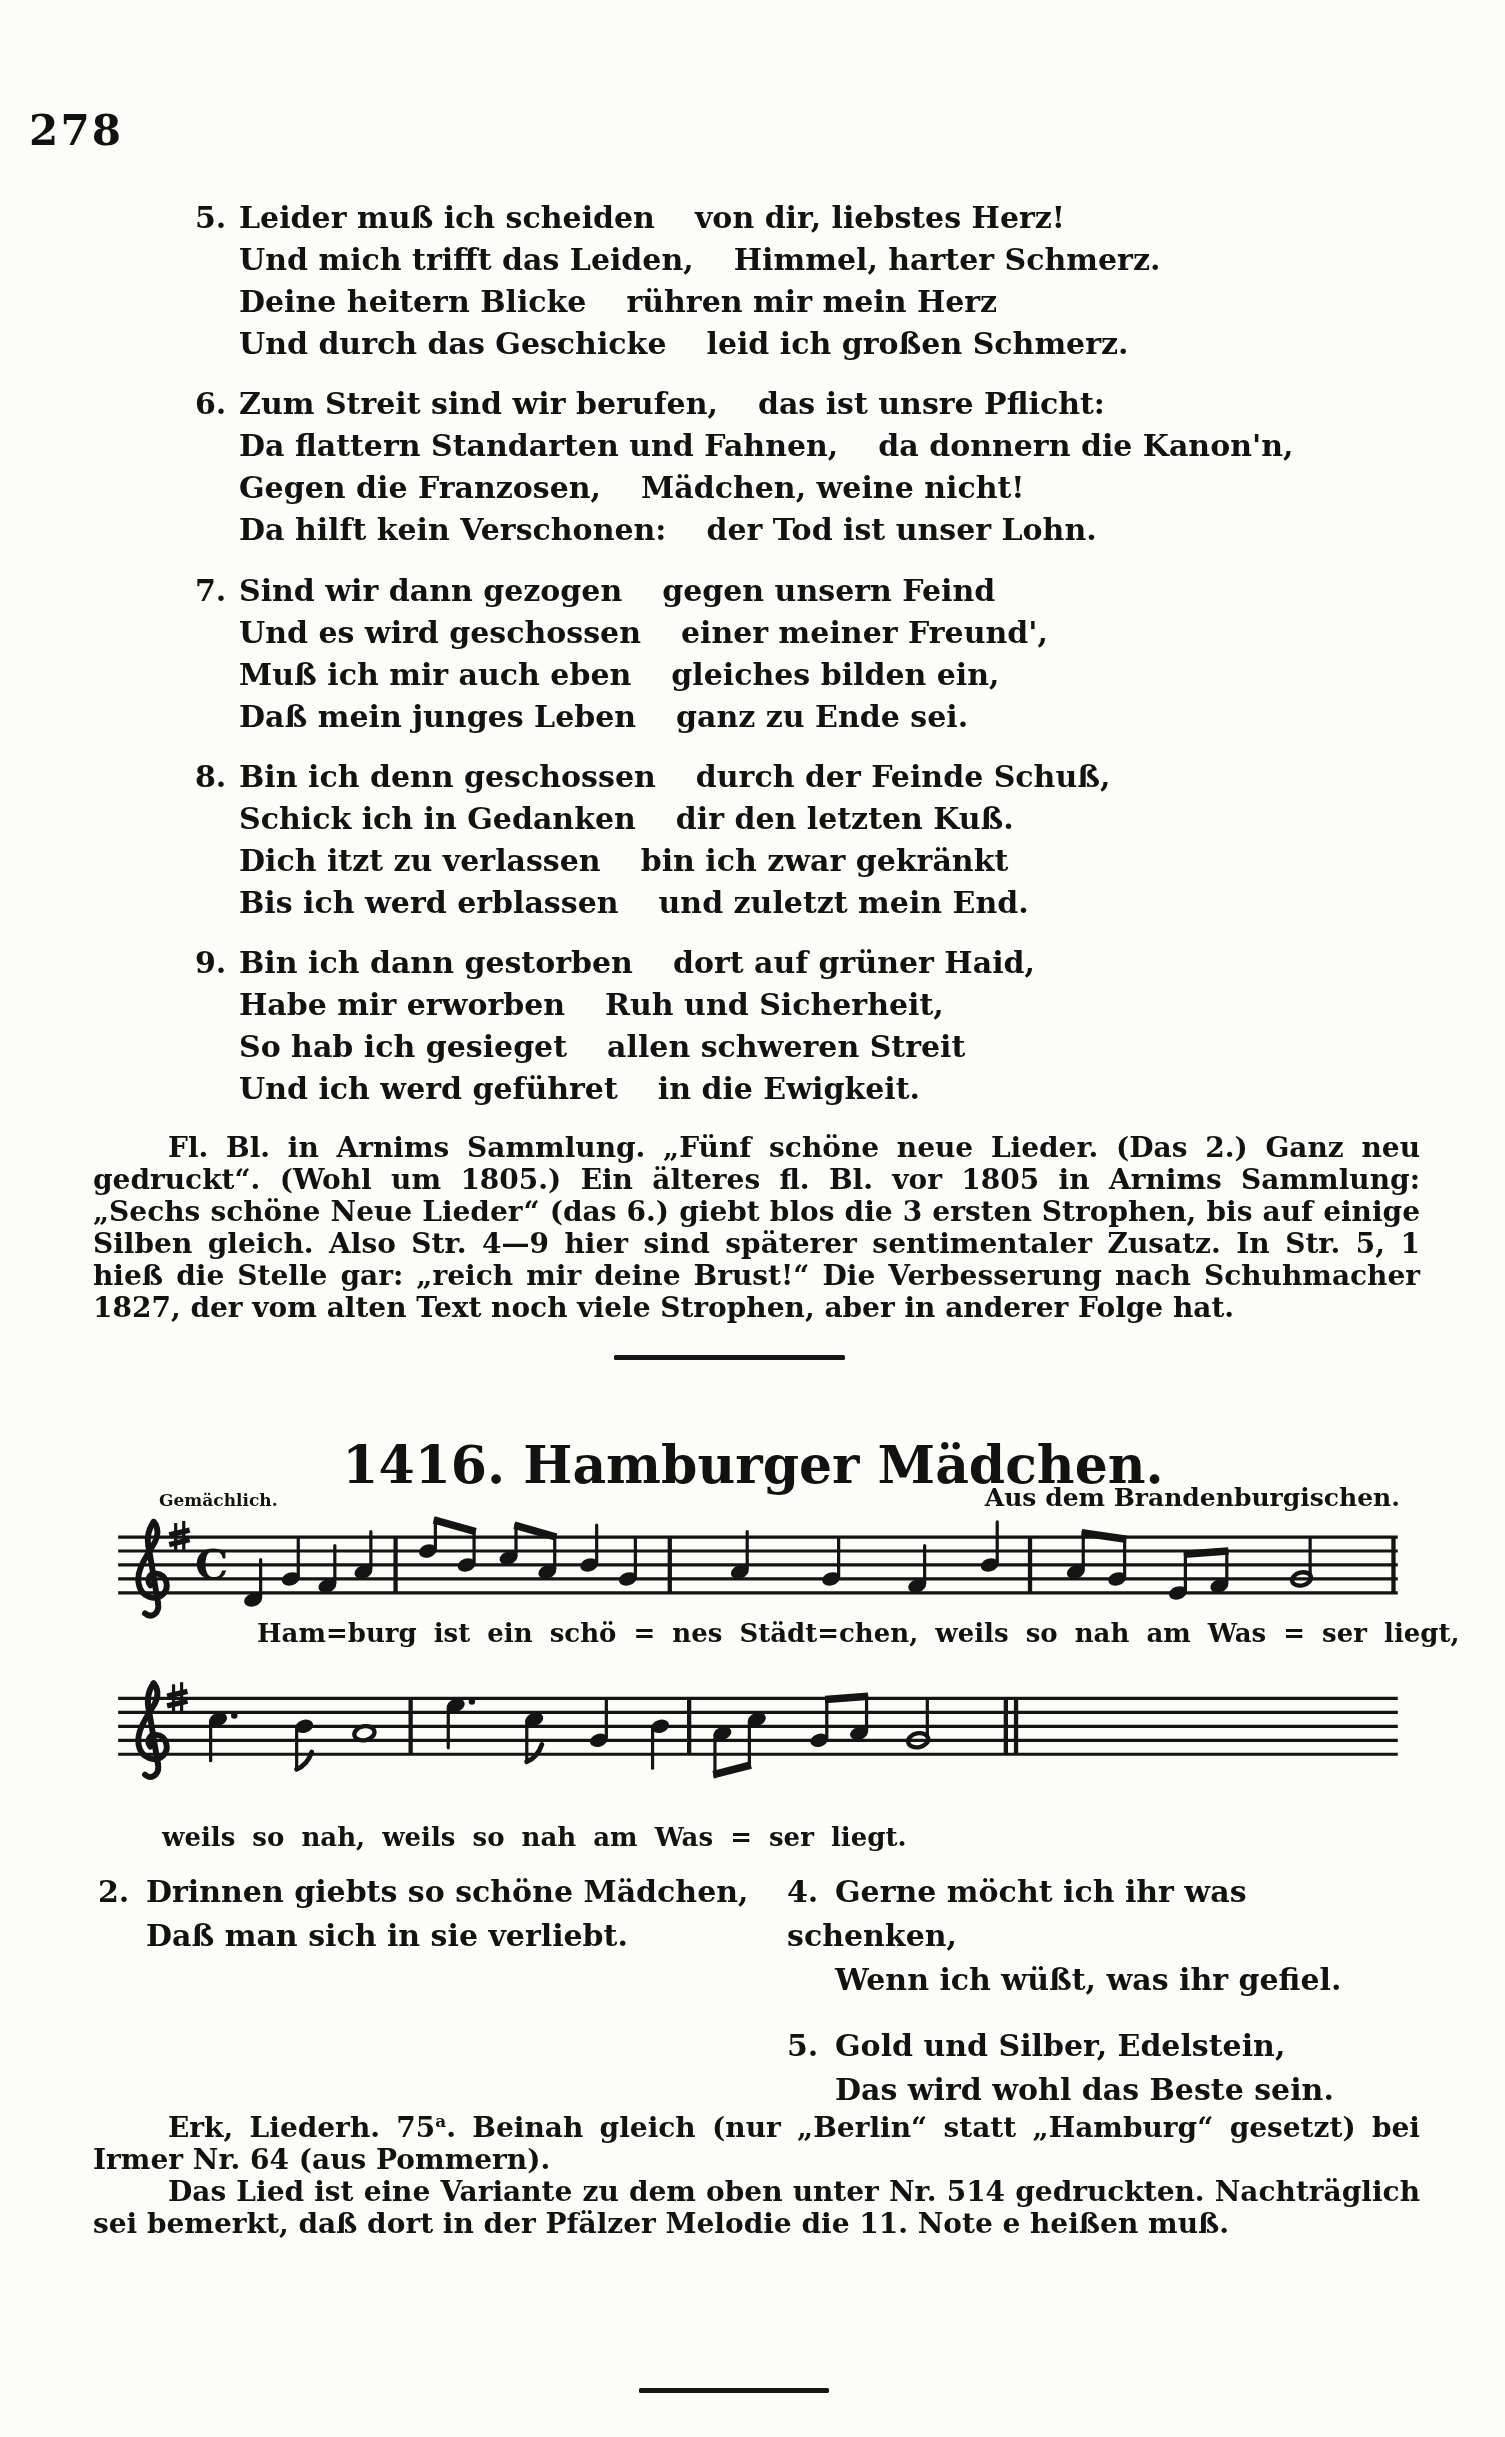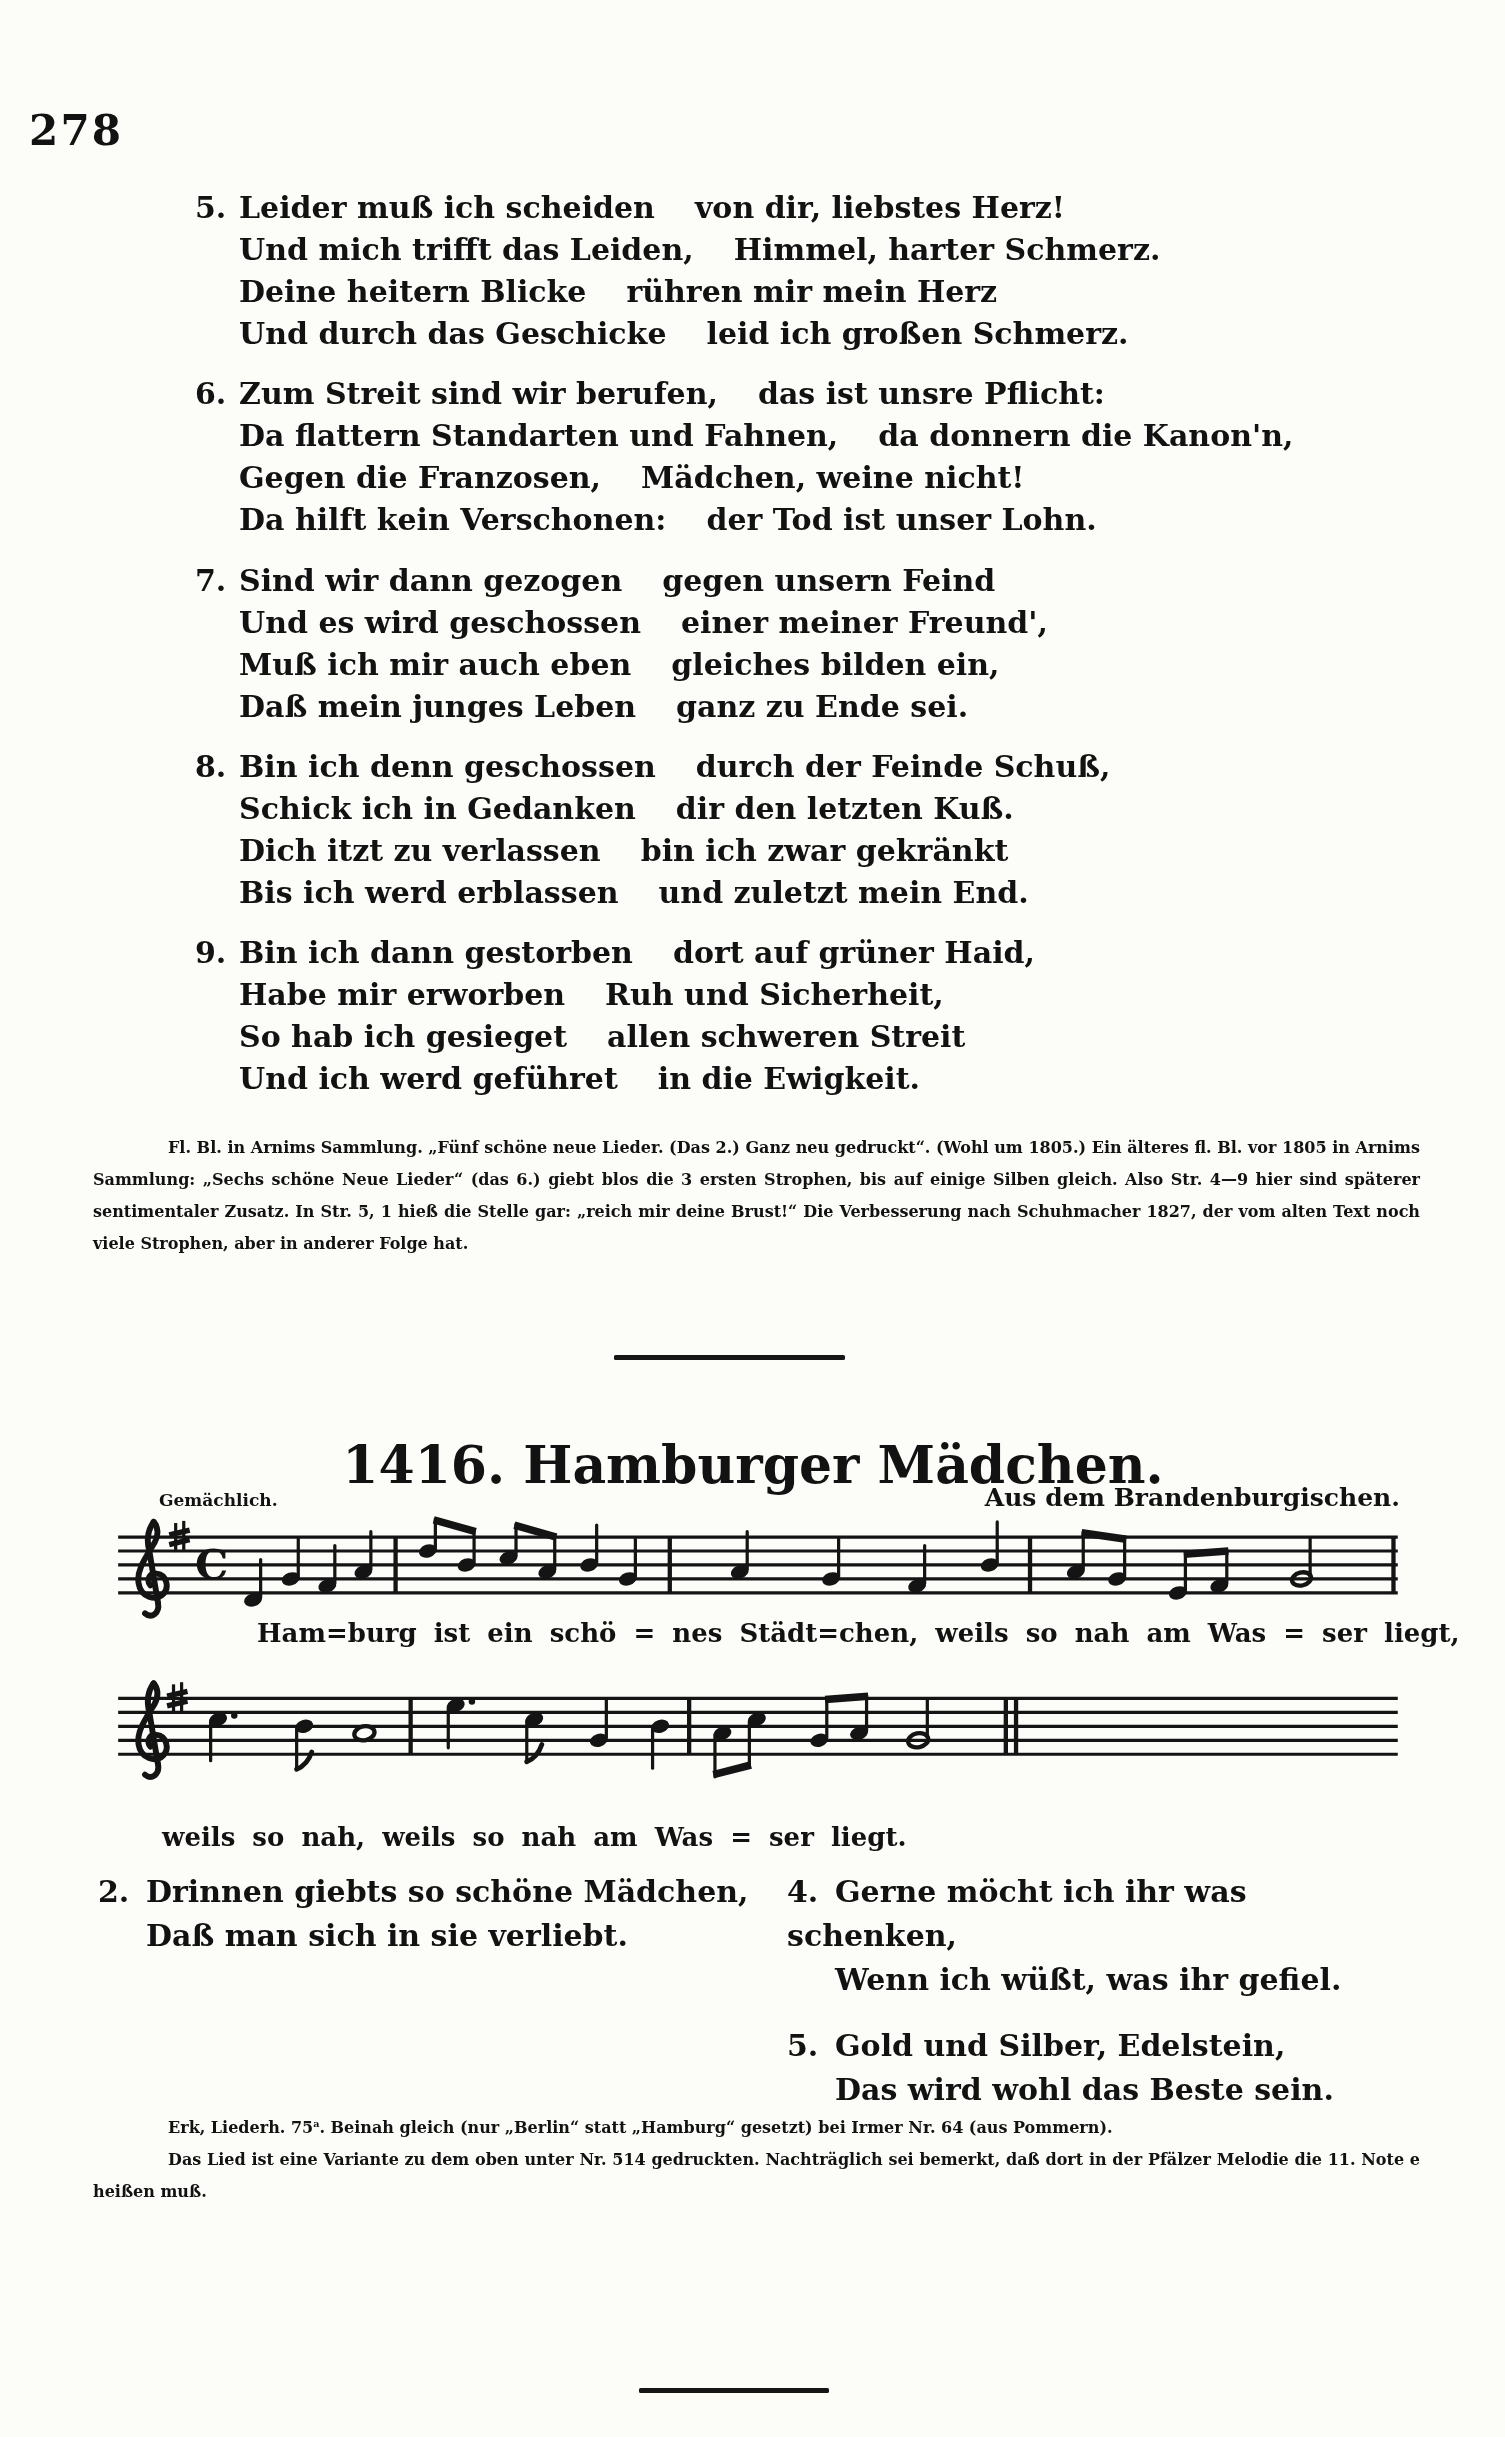"5. Leider muß ich scheiden" .verses-top { top: 187px -> 197px }
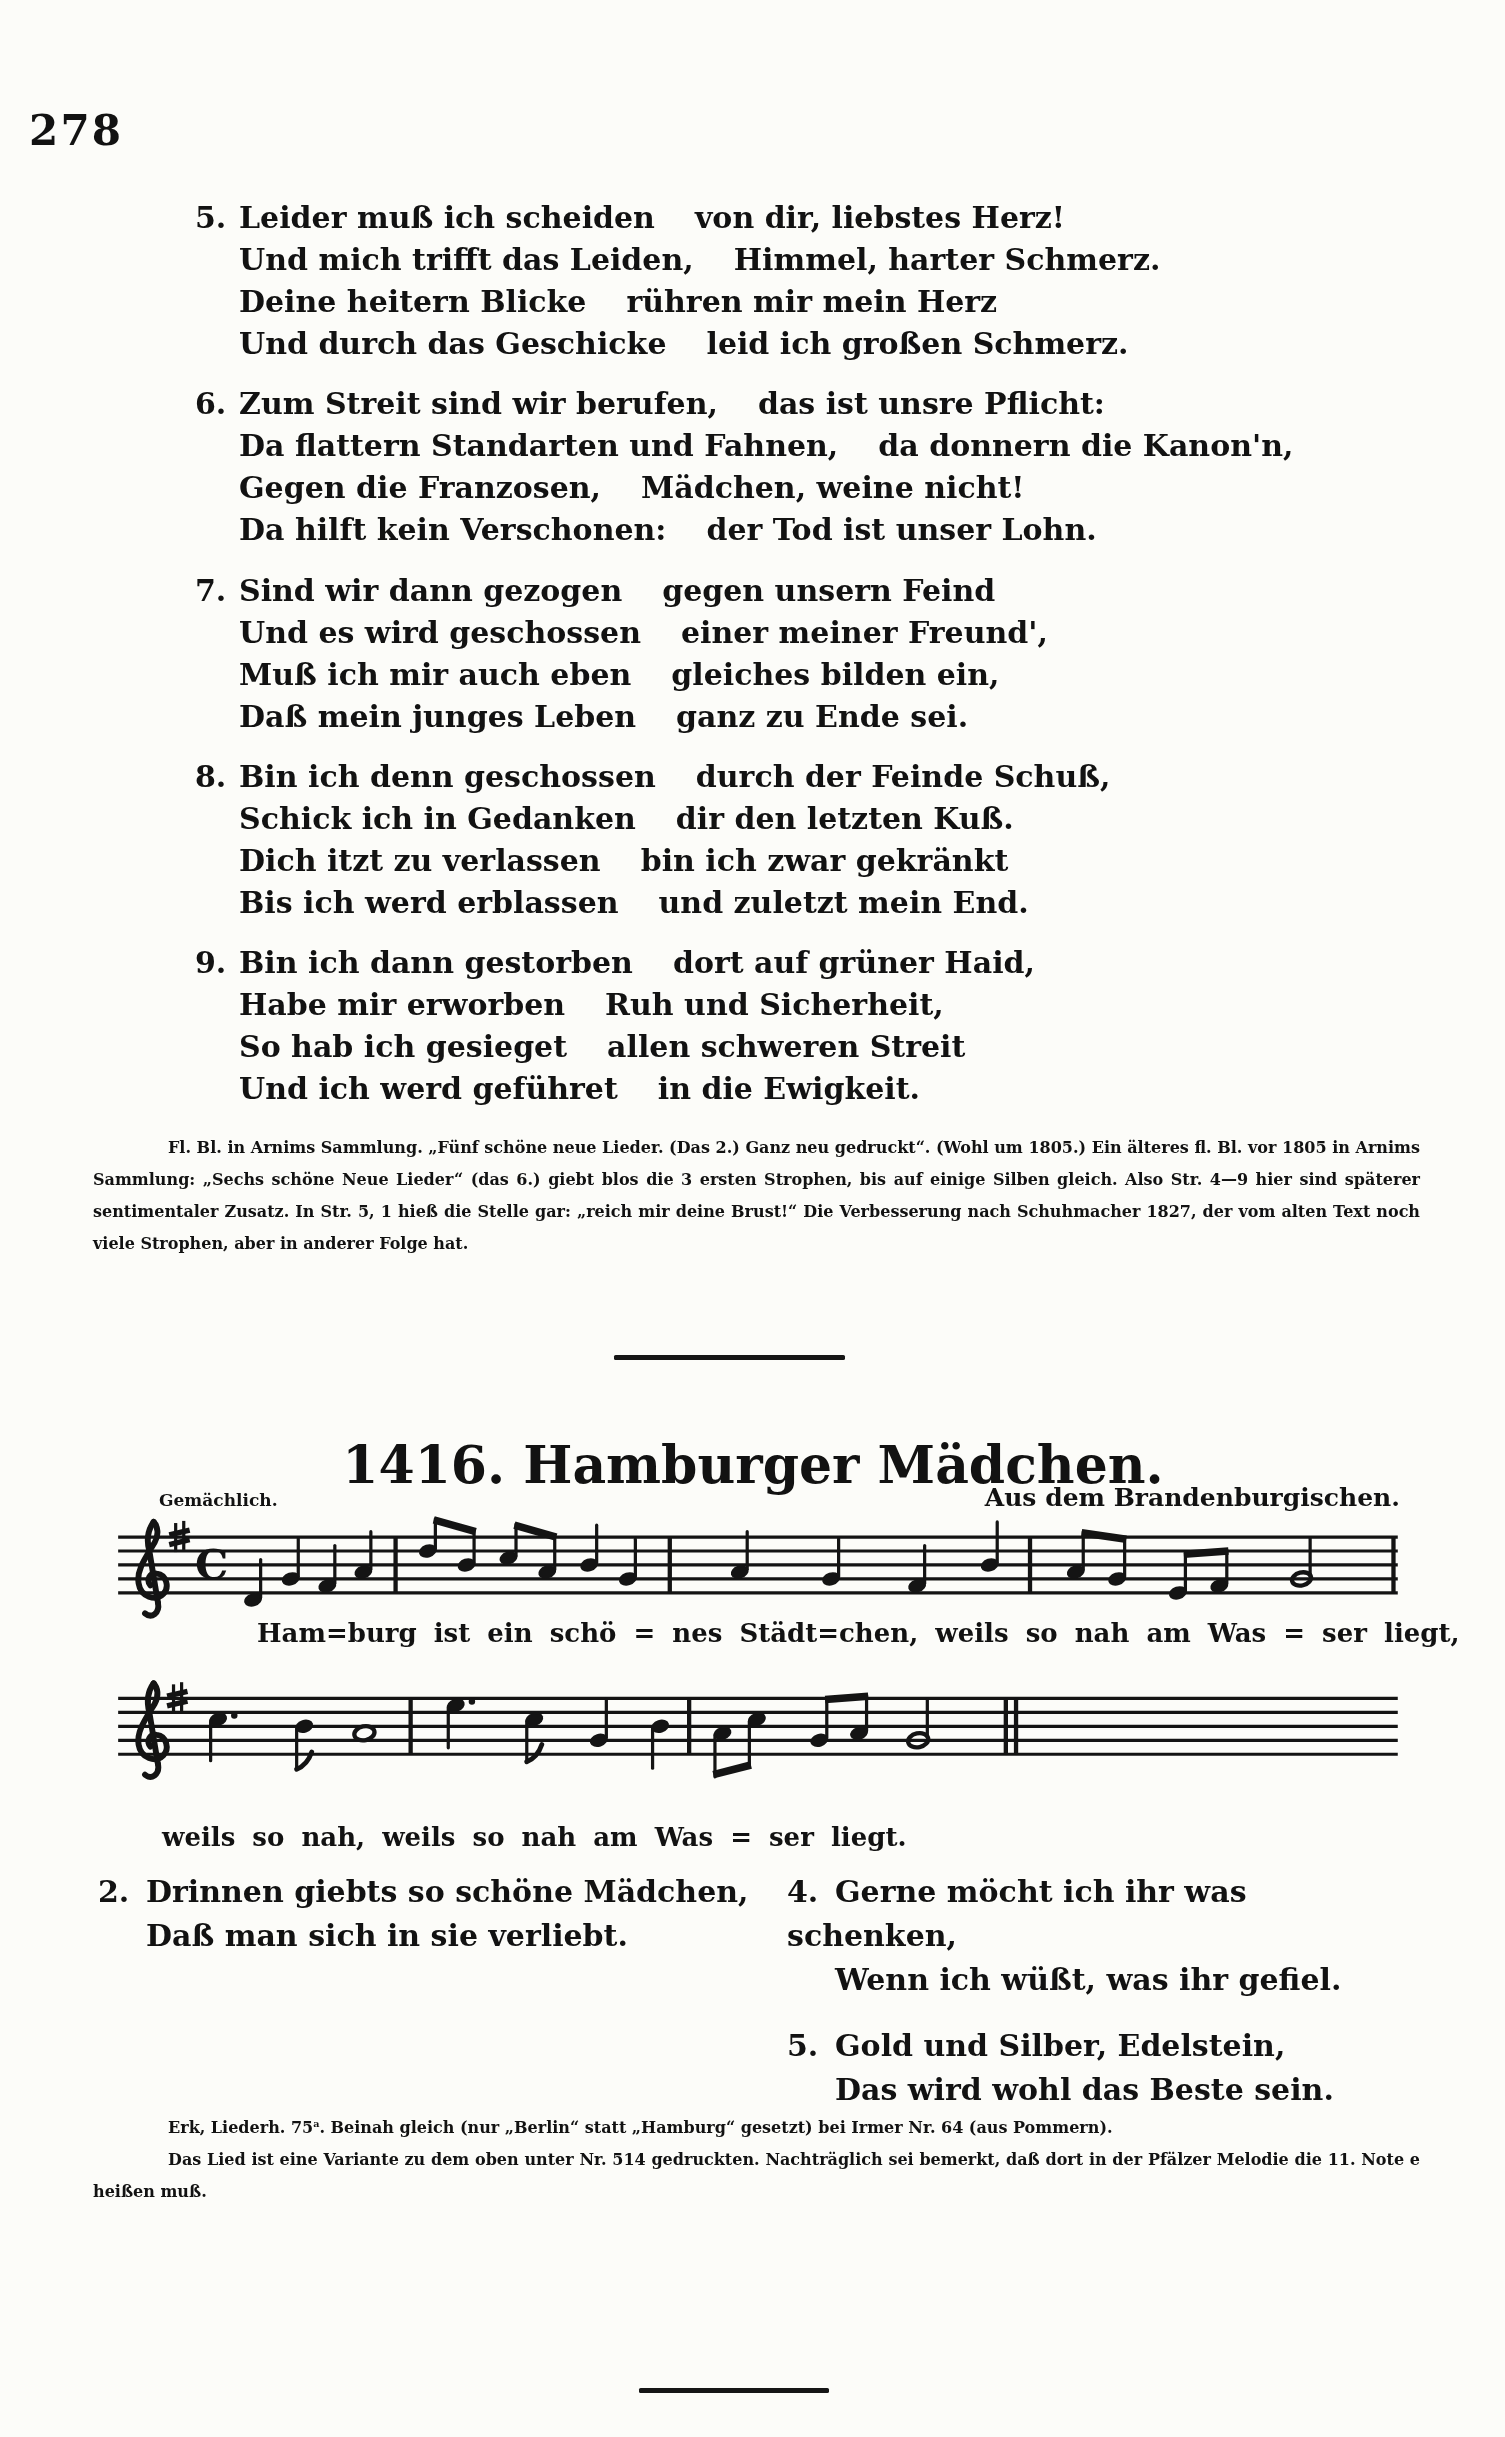"Fl. Bl. in Arnims Sammlung." .footnote { font-size: 16px -> 28px }
